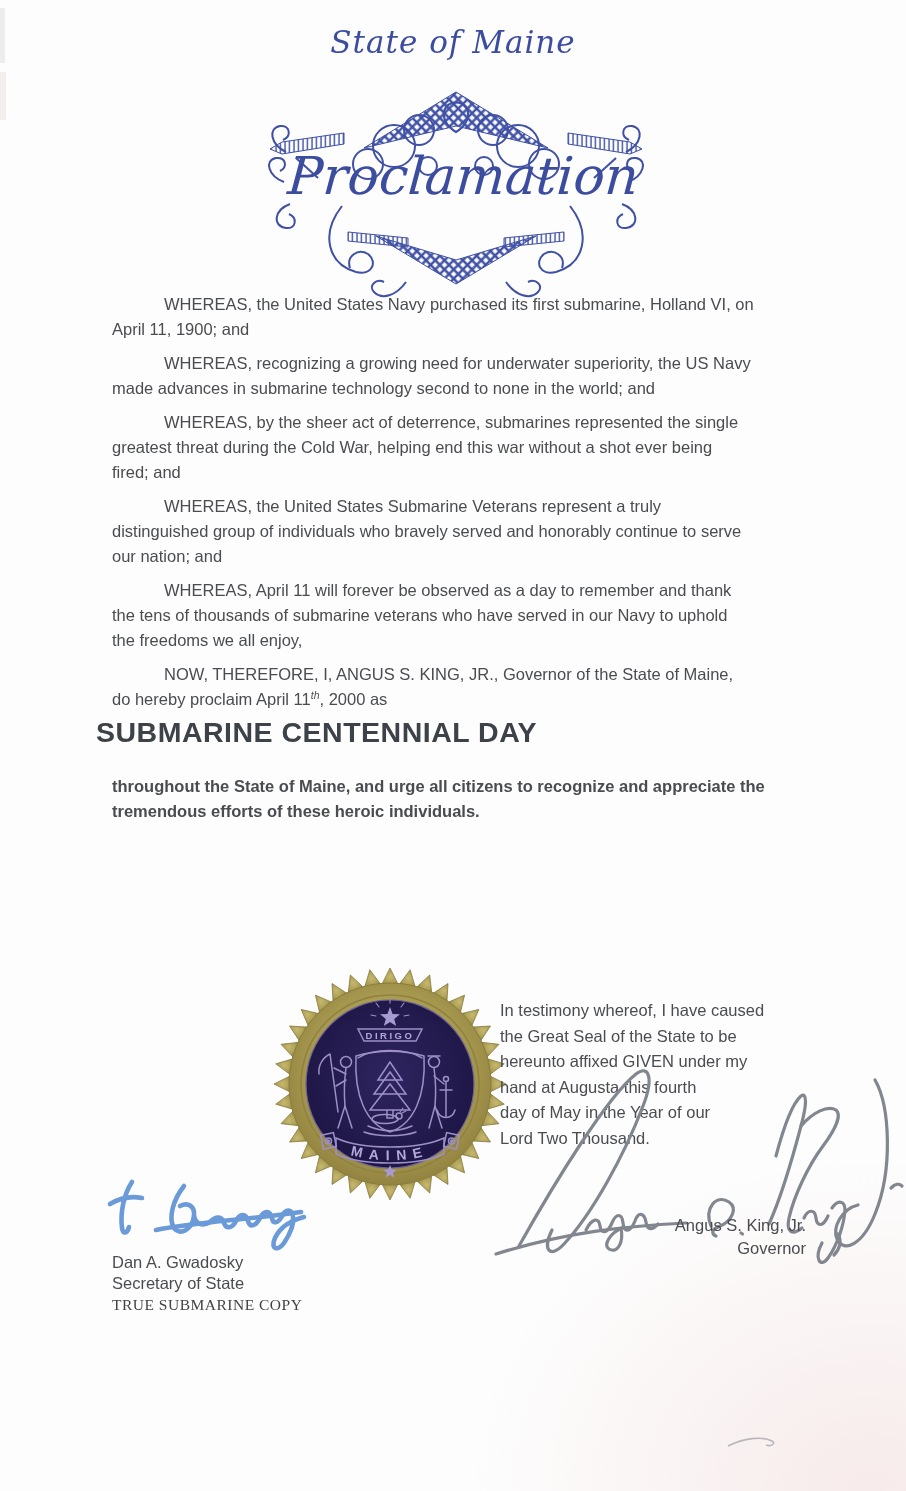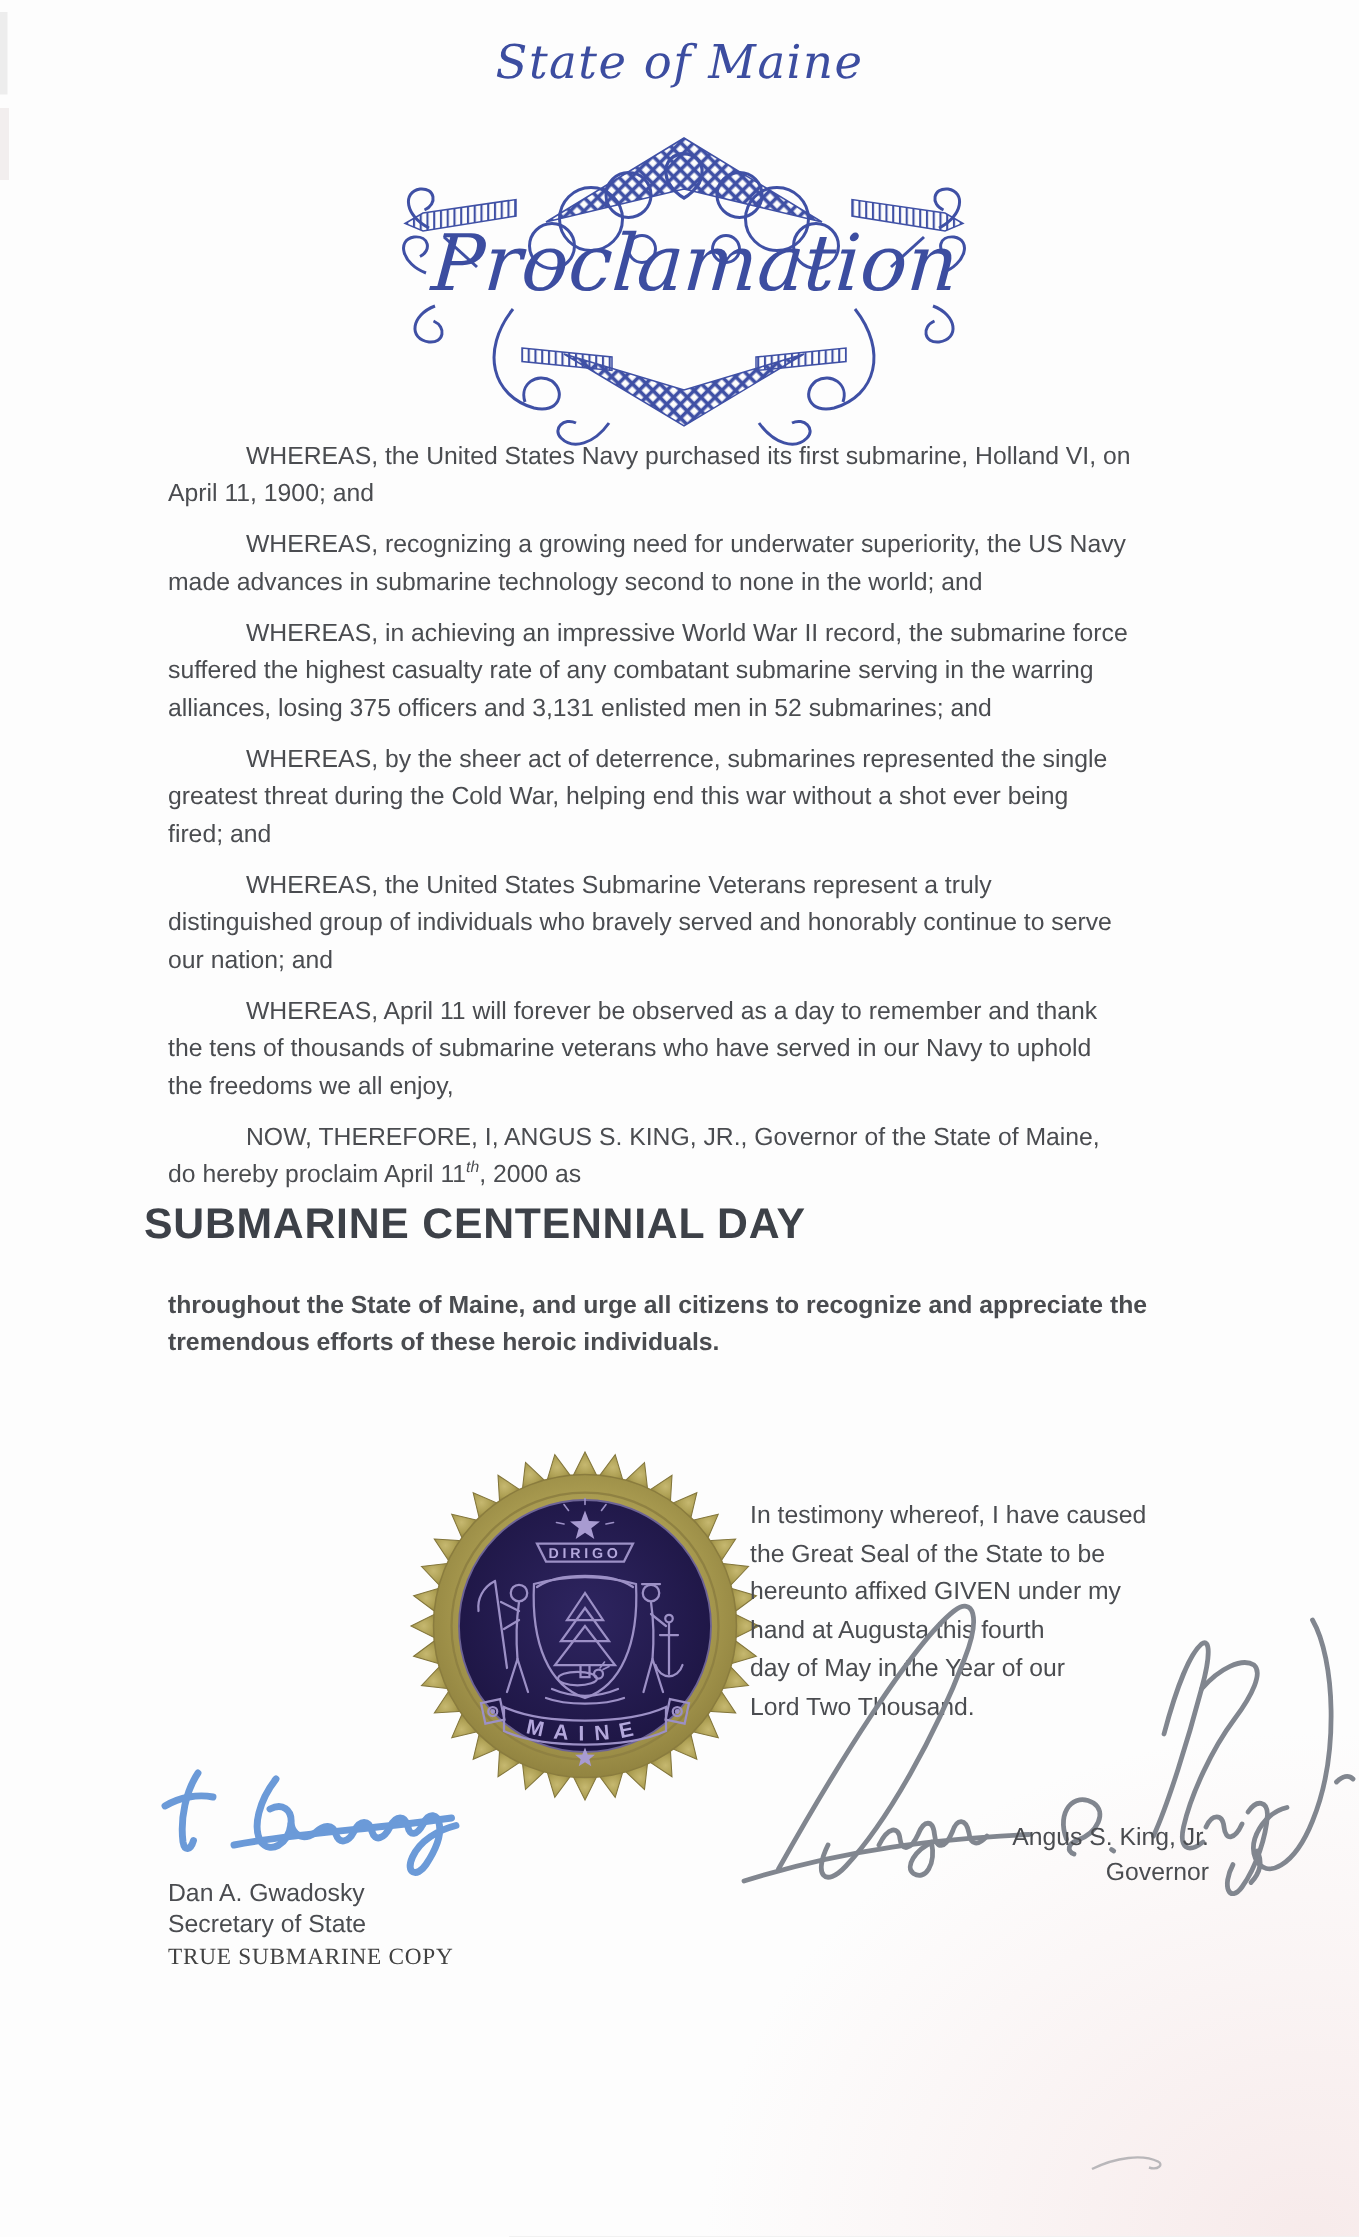"WHEREAS, in achieving an impressive" p.para { html: <p>WHEREAS, in achieving an impressive World War II record, the submarine force suffered the highest casualty rate of any combatant submarine serving in the warring alliances, losing 375 officers and 3,131 enlisted men in 52 submarines; and</p> -> none }
